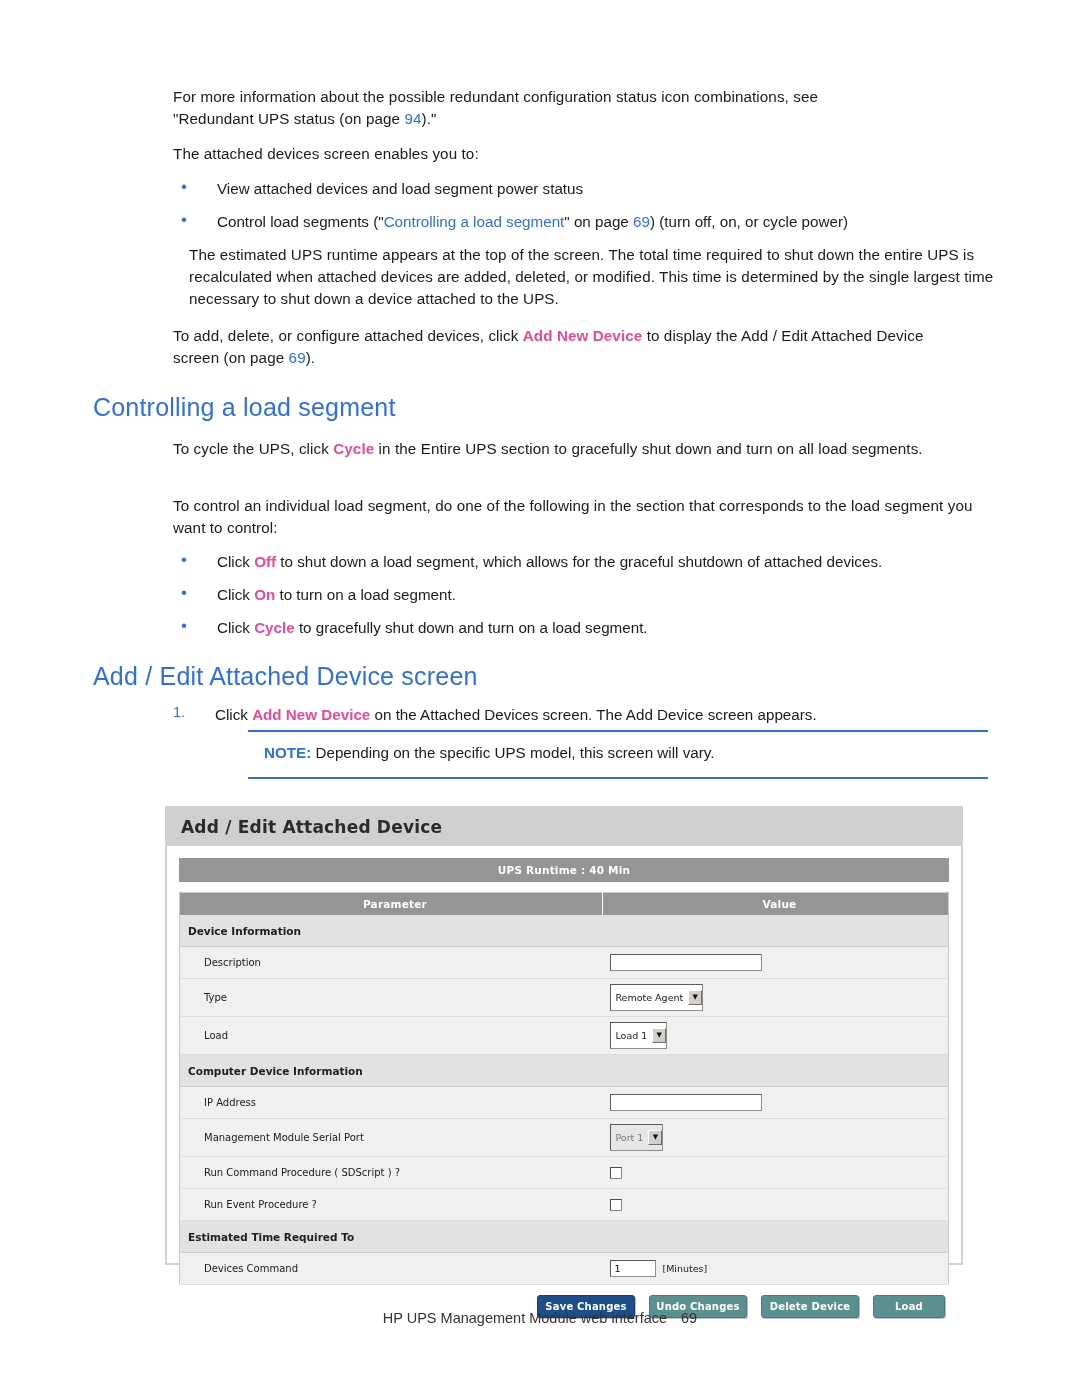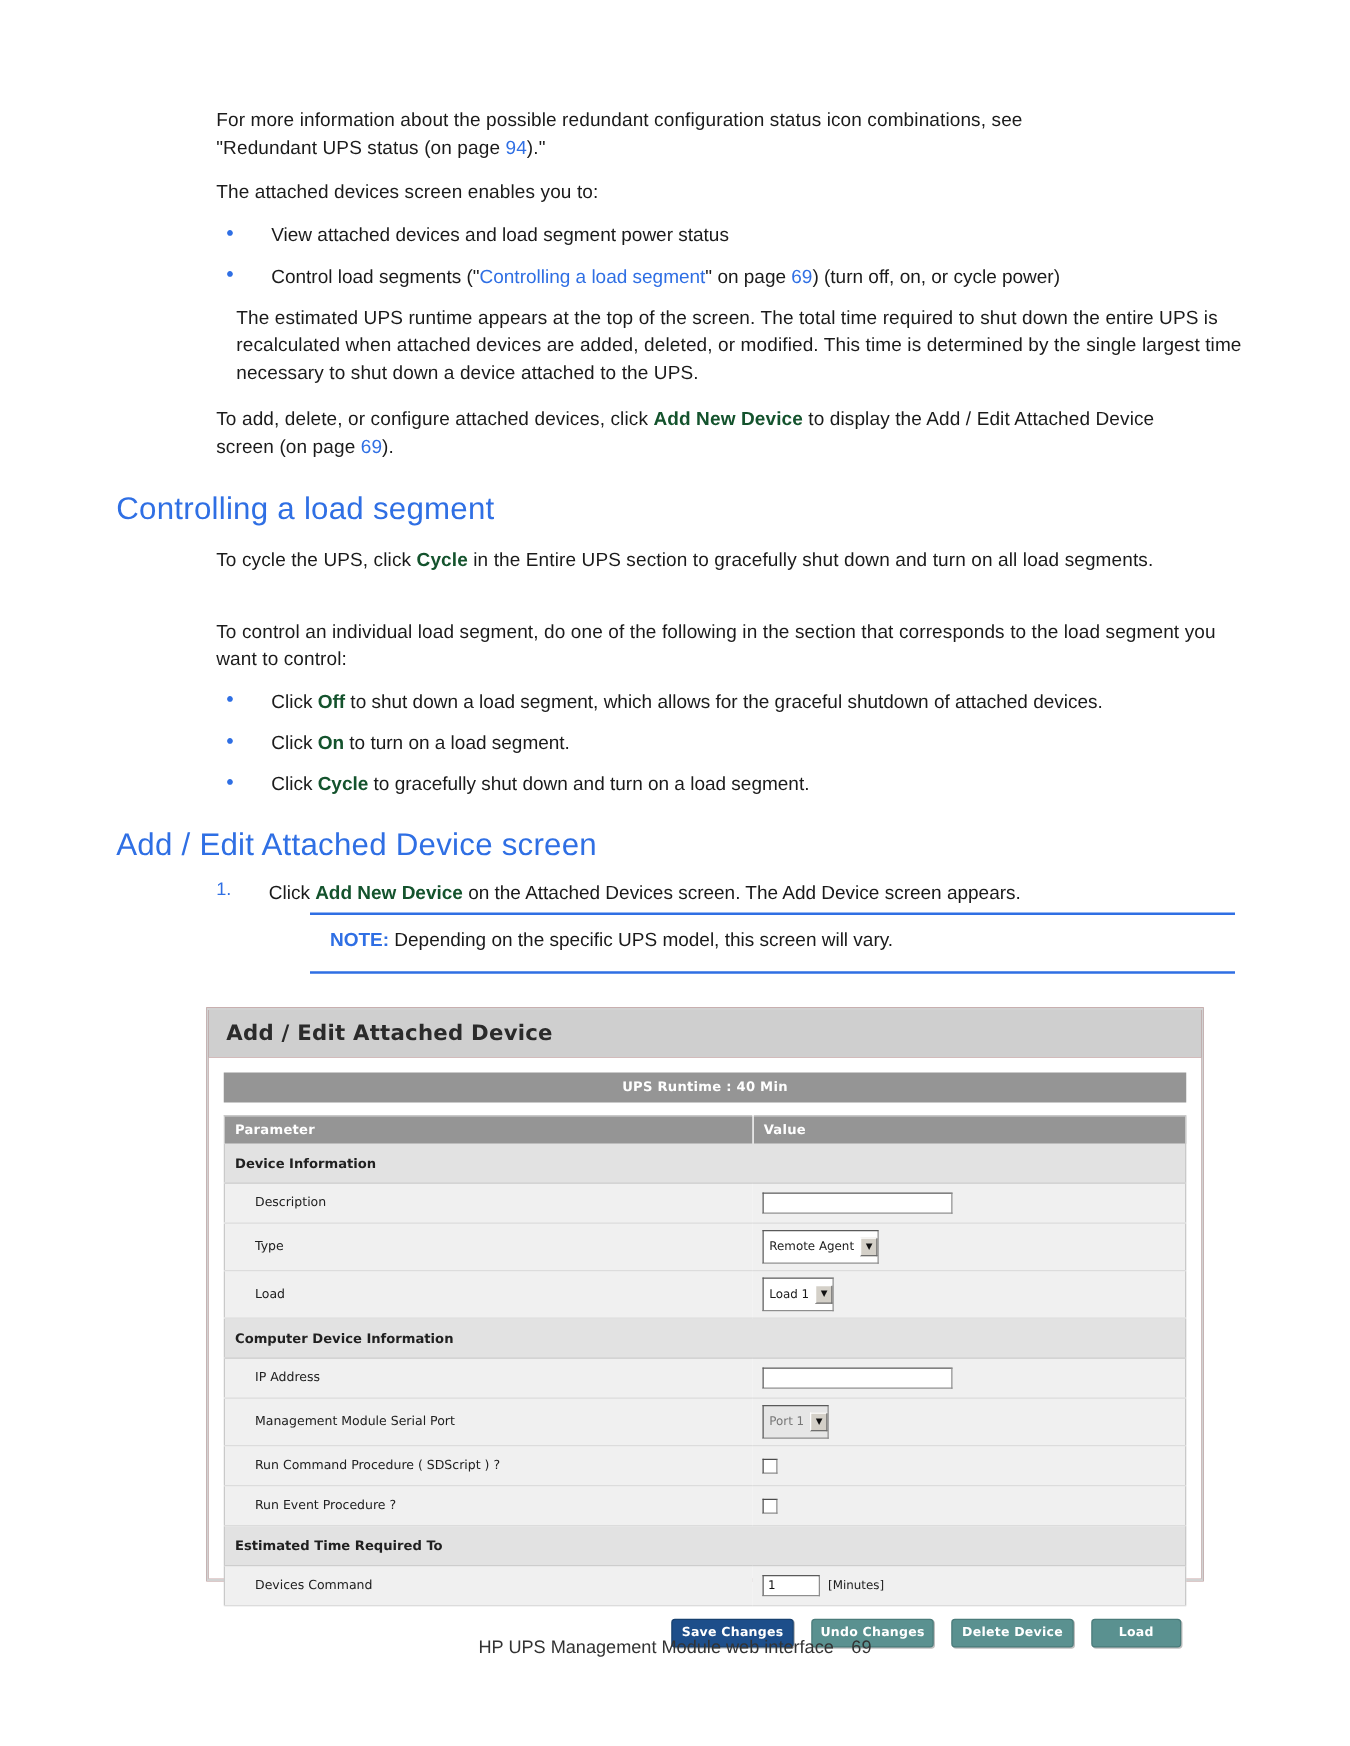"Add New Device" .bold { color: #14532d -> #ec4899 }
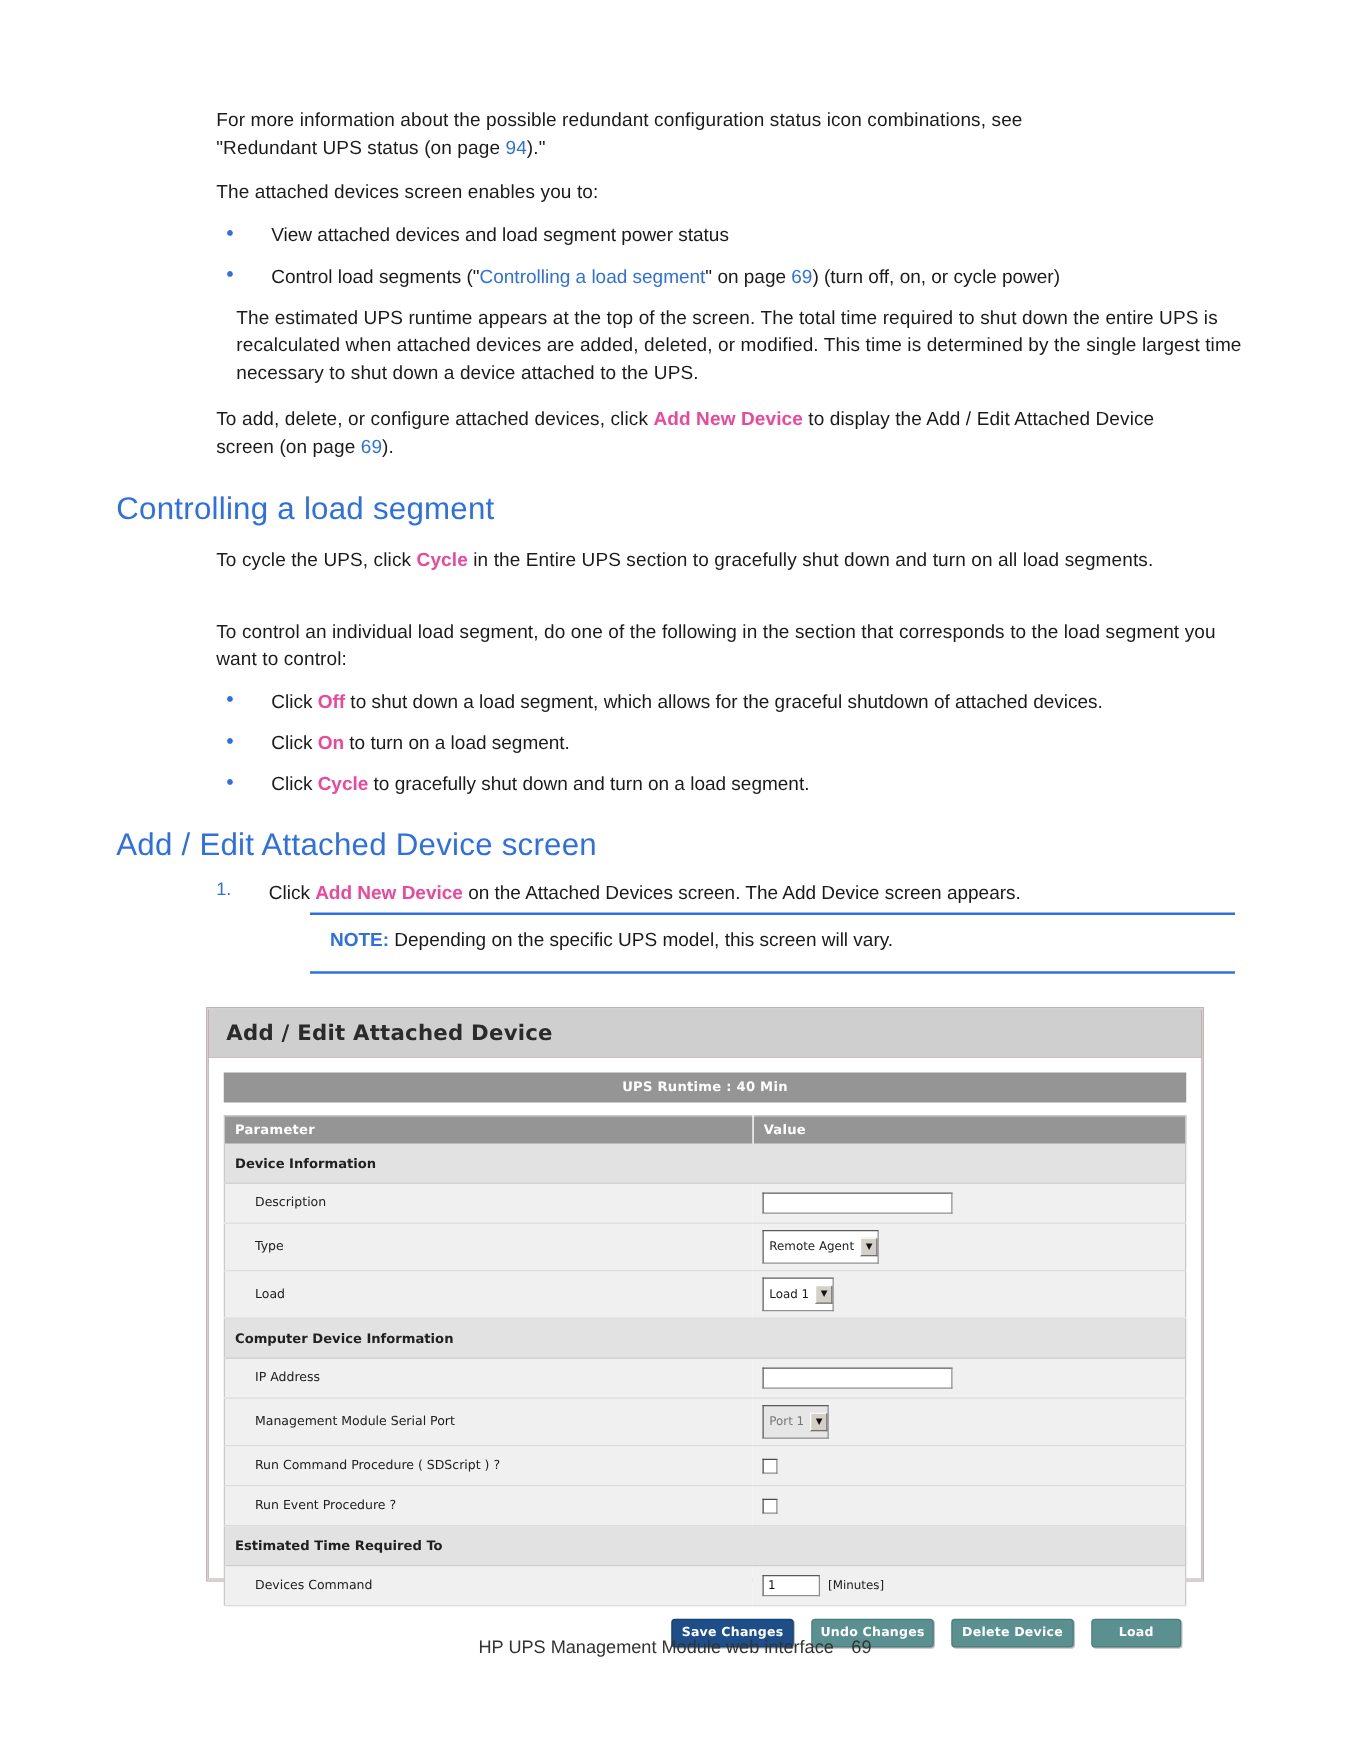"Add / Edit Attached Device" .shot { background: #7f1d1d -> #e5e5e5 }
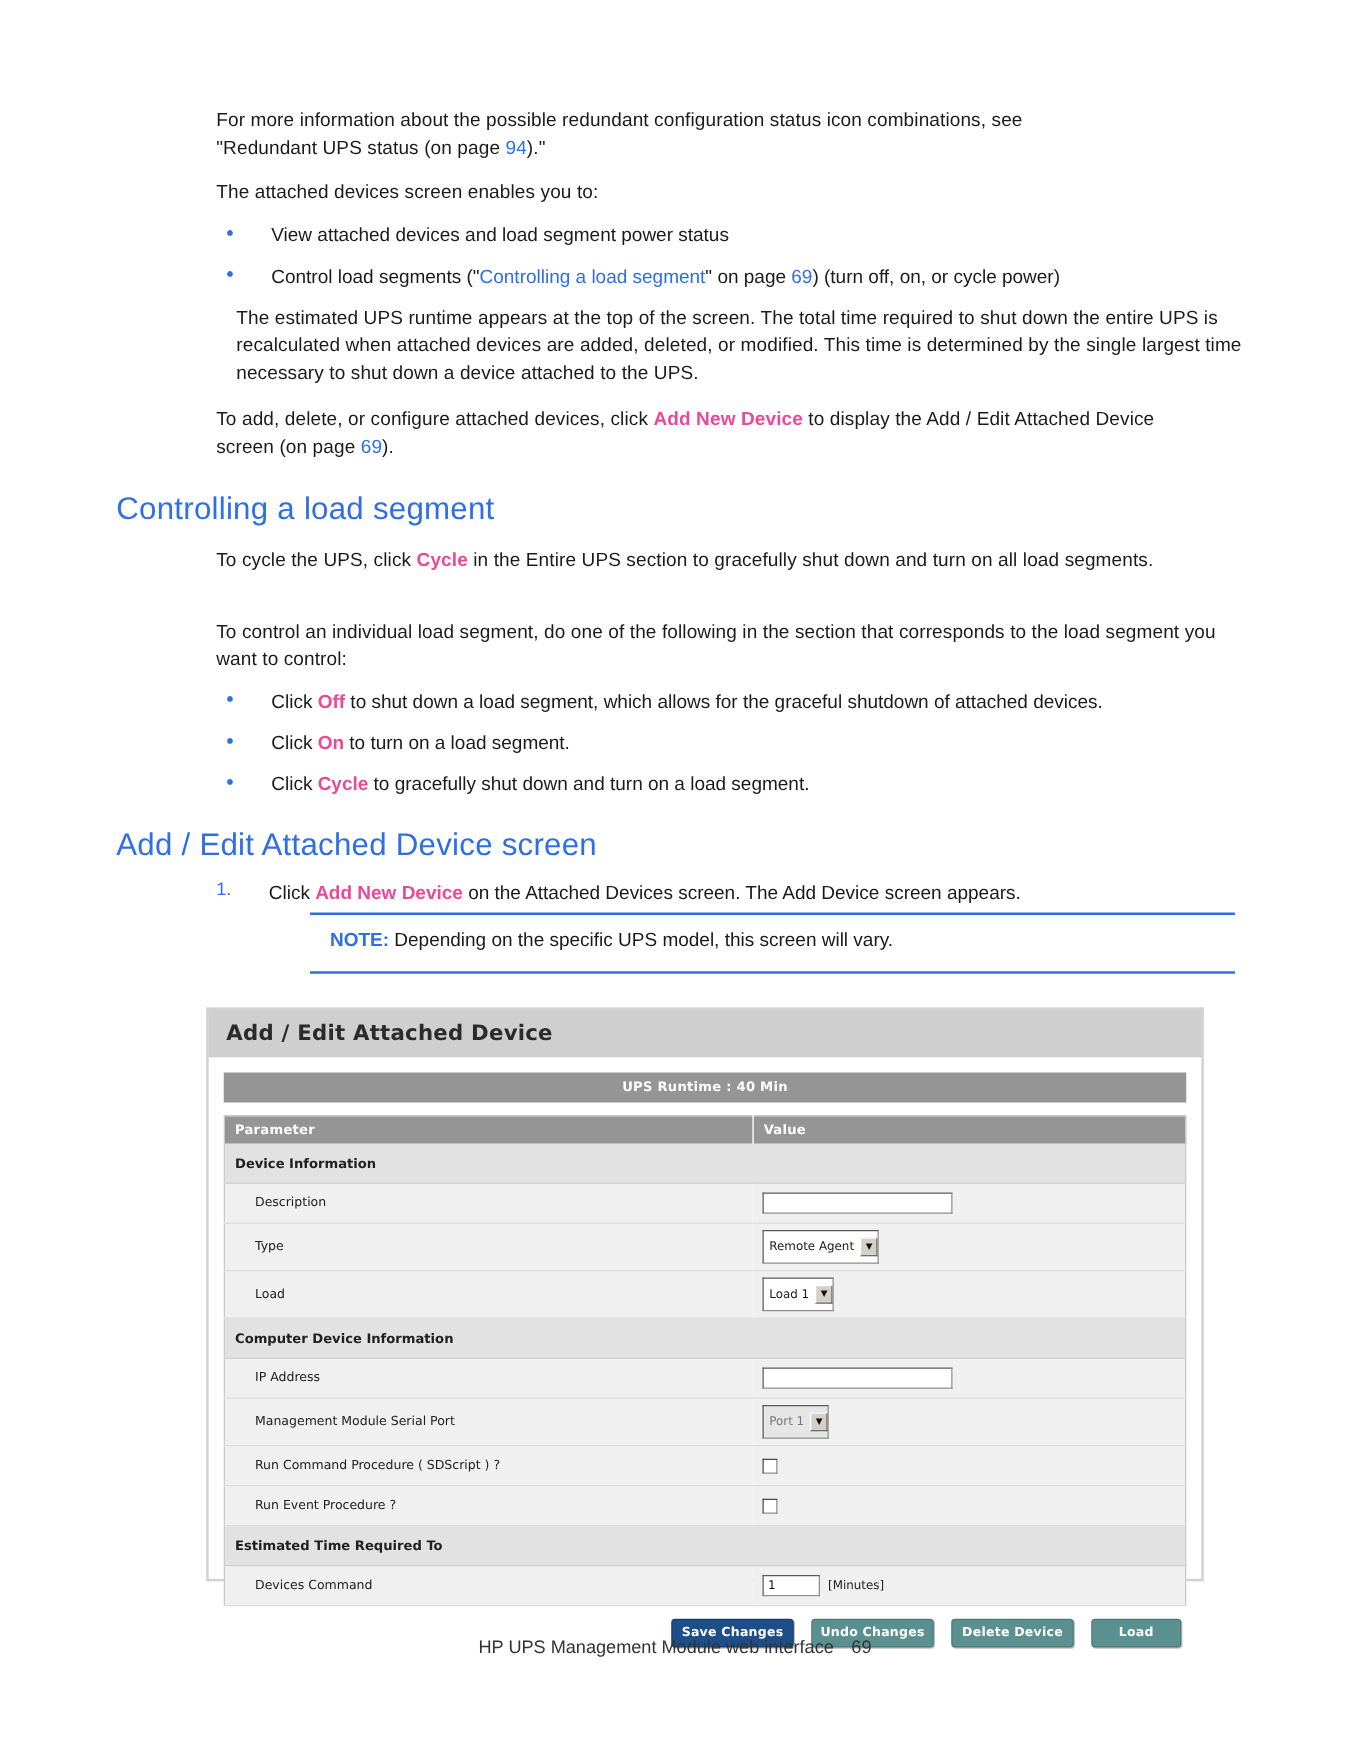"Parameter" table.params th { text-align: left -> center }
